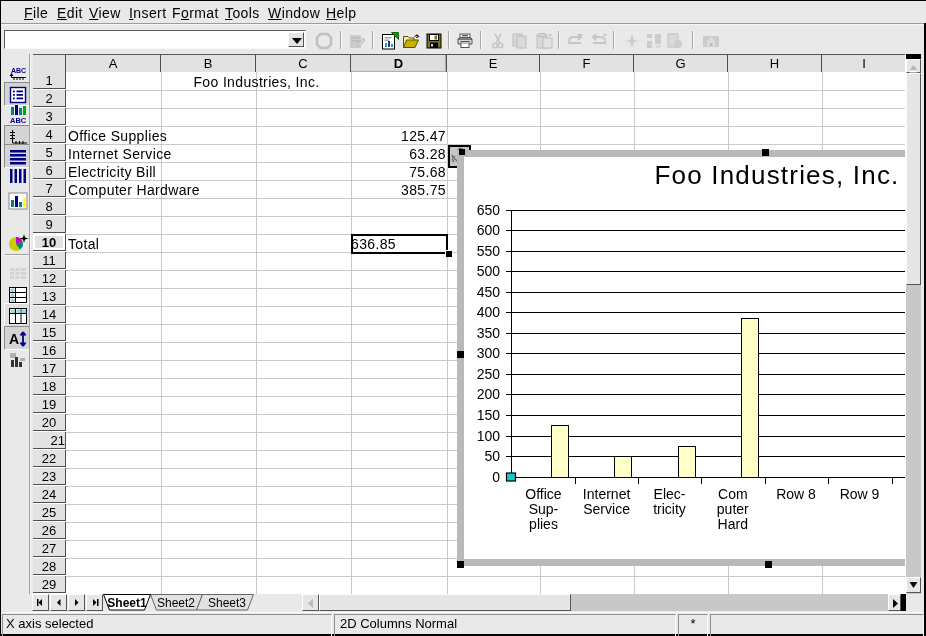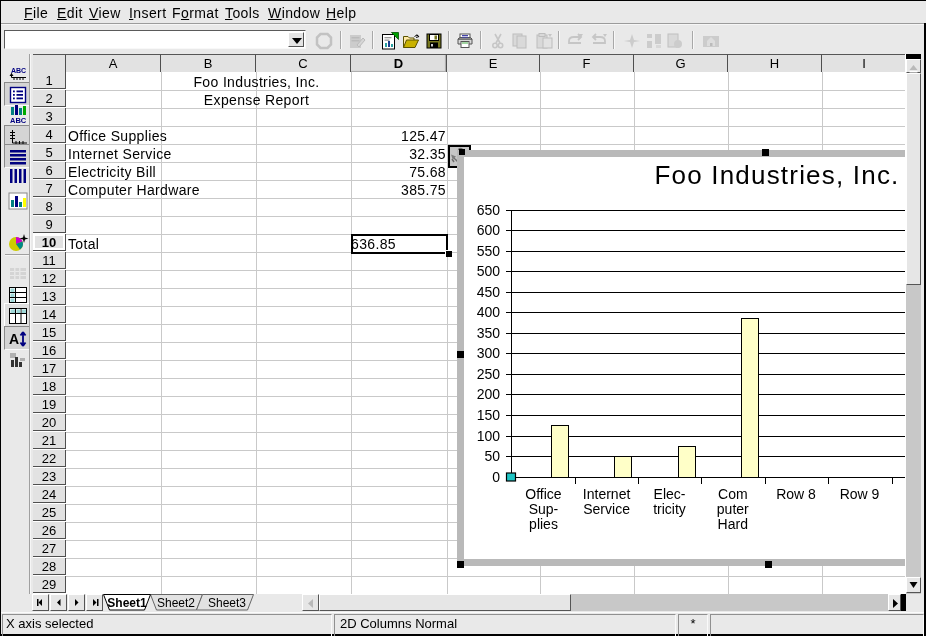"Expense Report" div.ctext { html: <div>Expense Report</div> -> none }
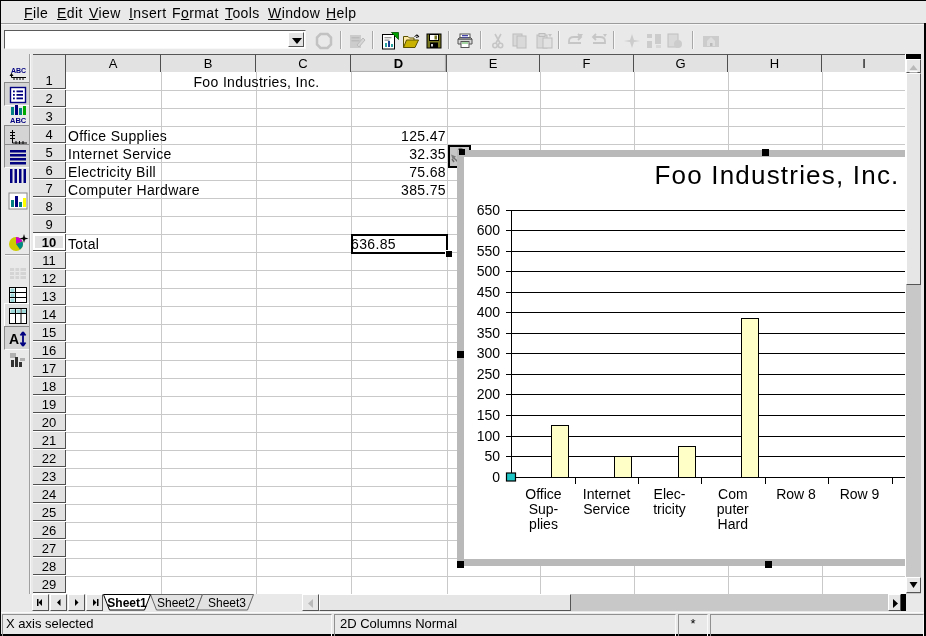"32.35" div.ctext { text: 32.35 -> 63.28 }
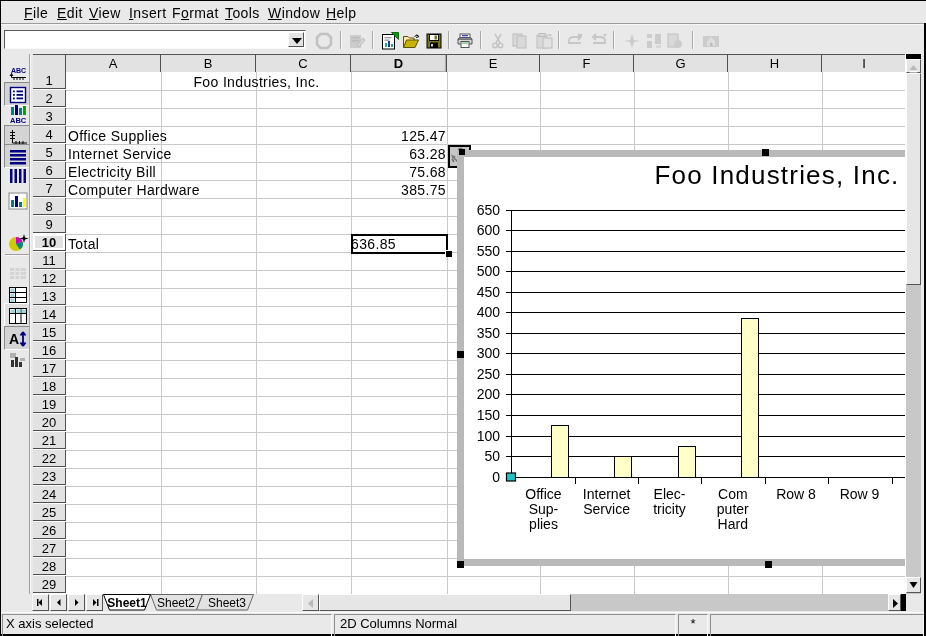"21" div.rhead { text-align: none -> right }
